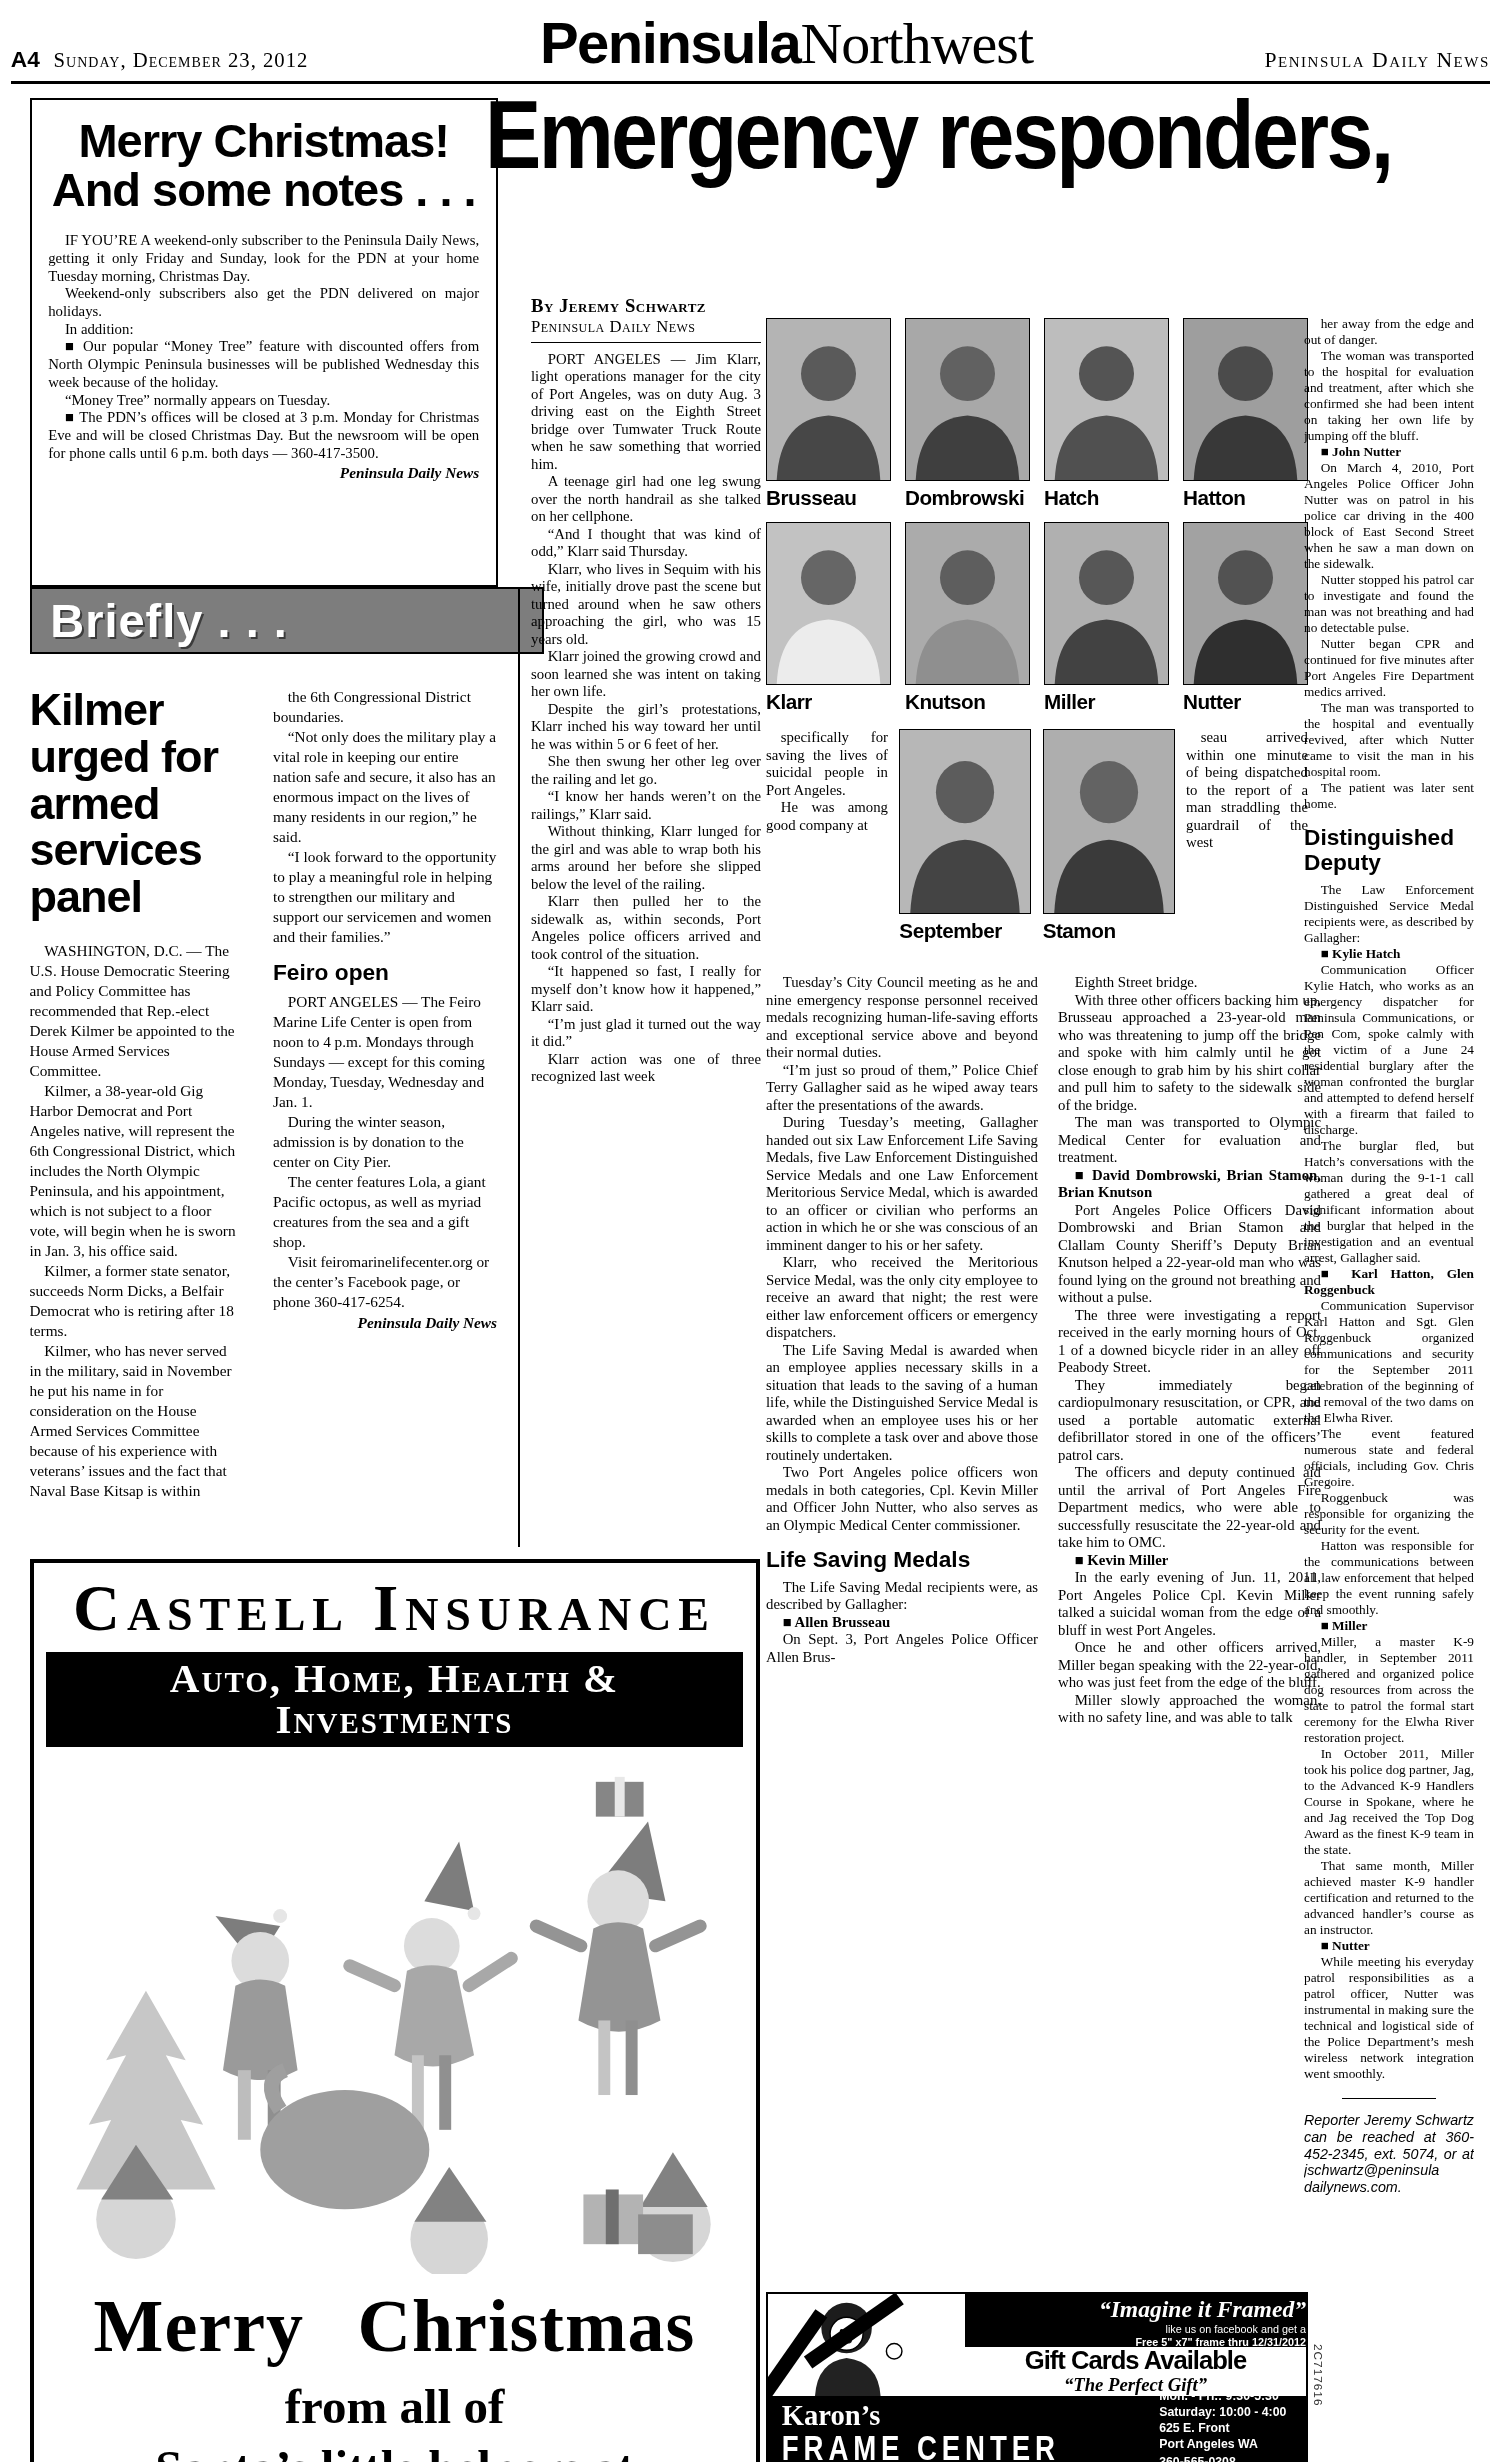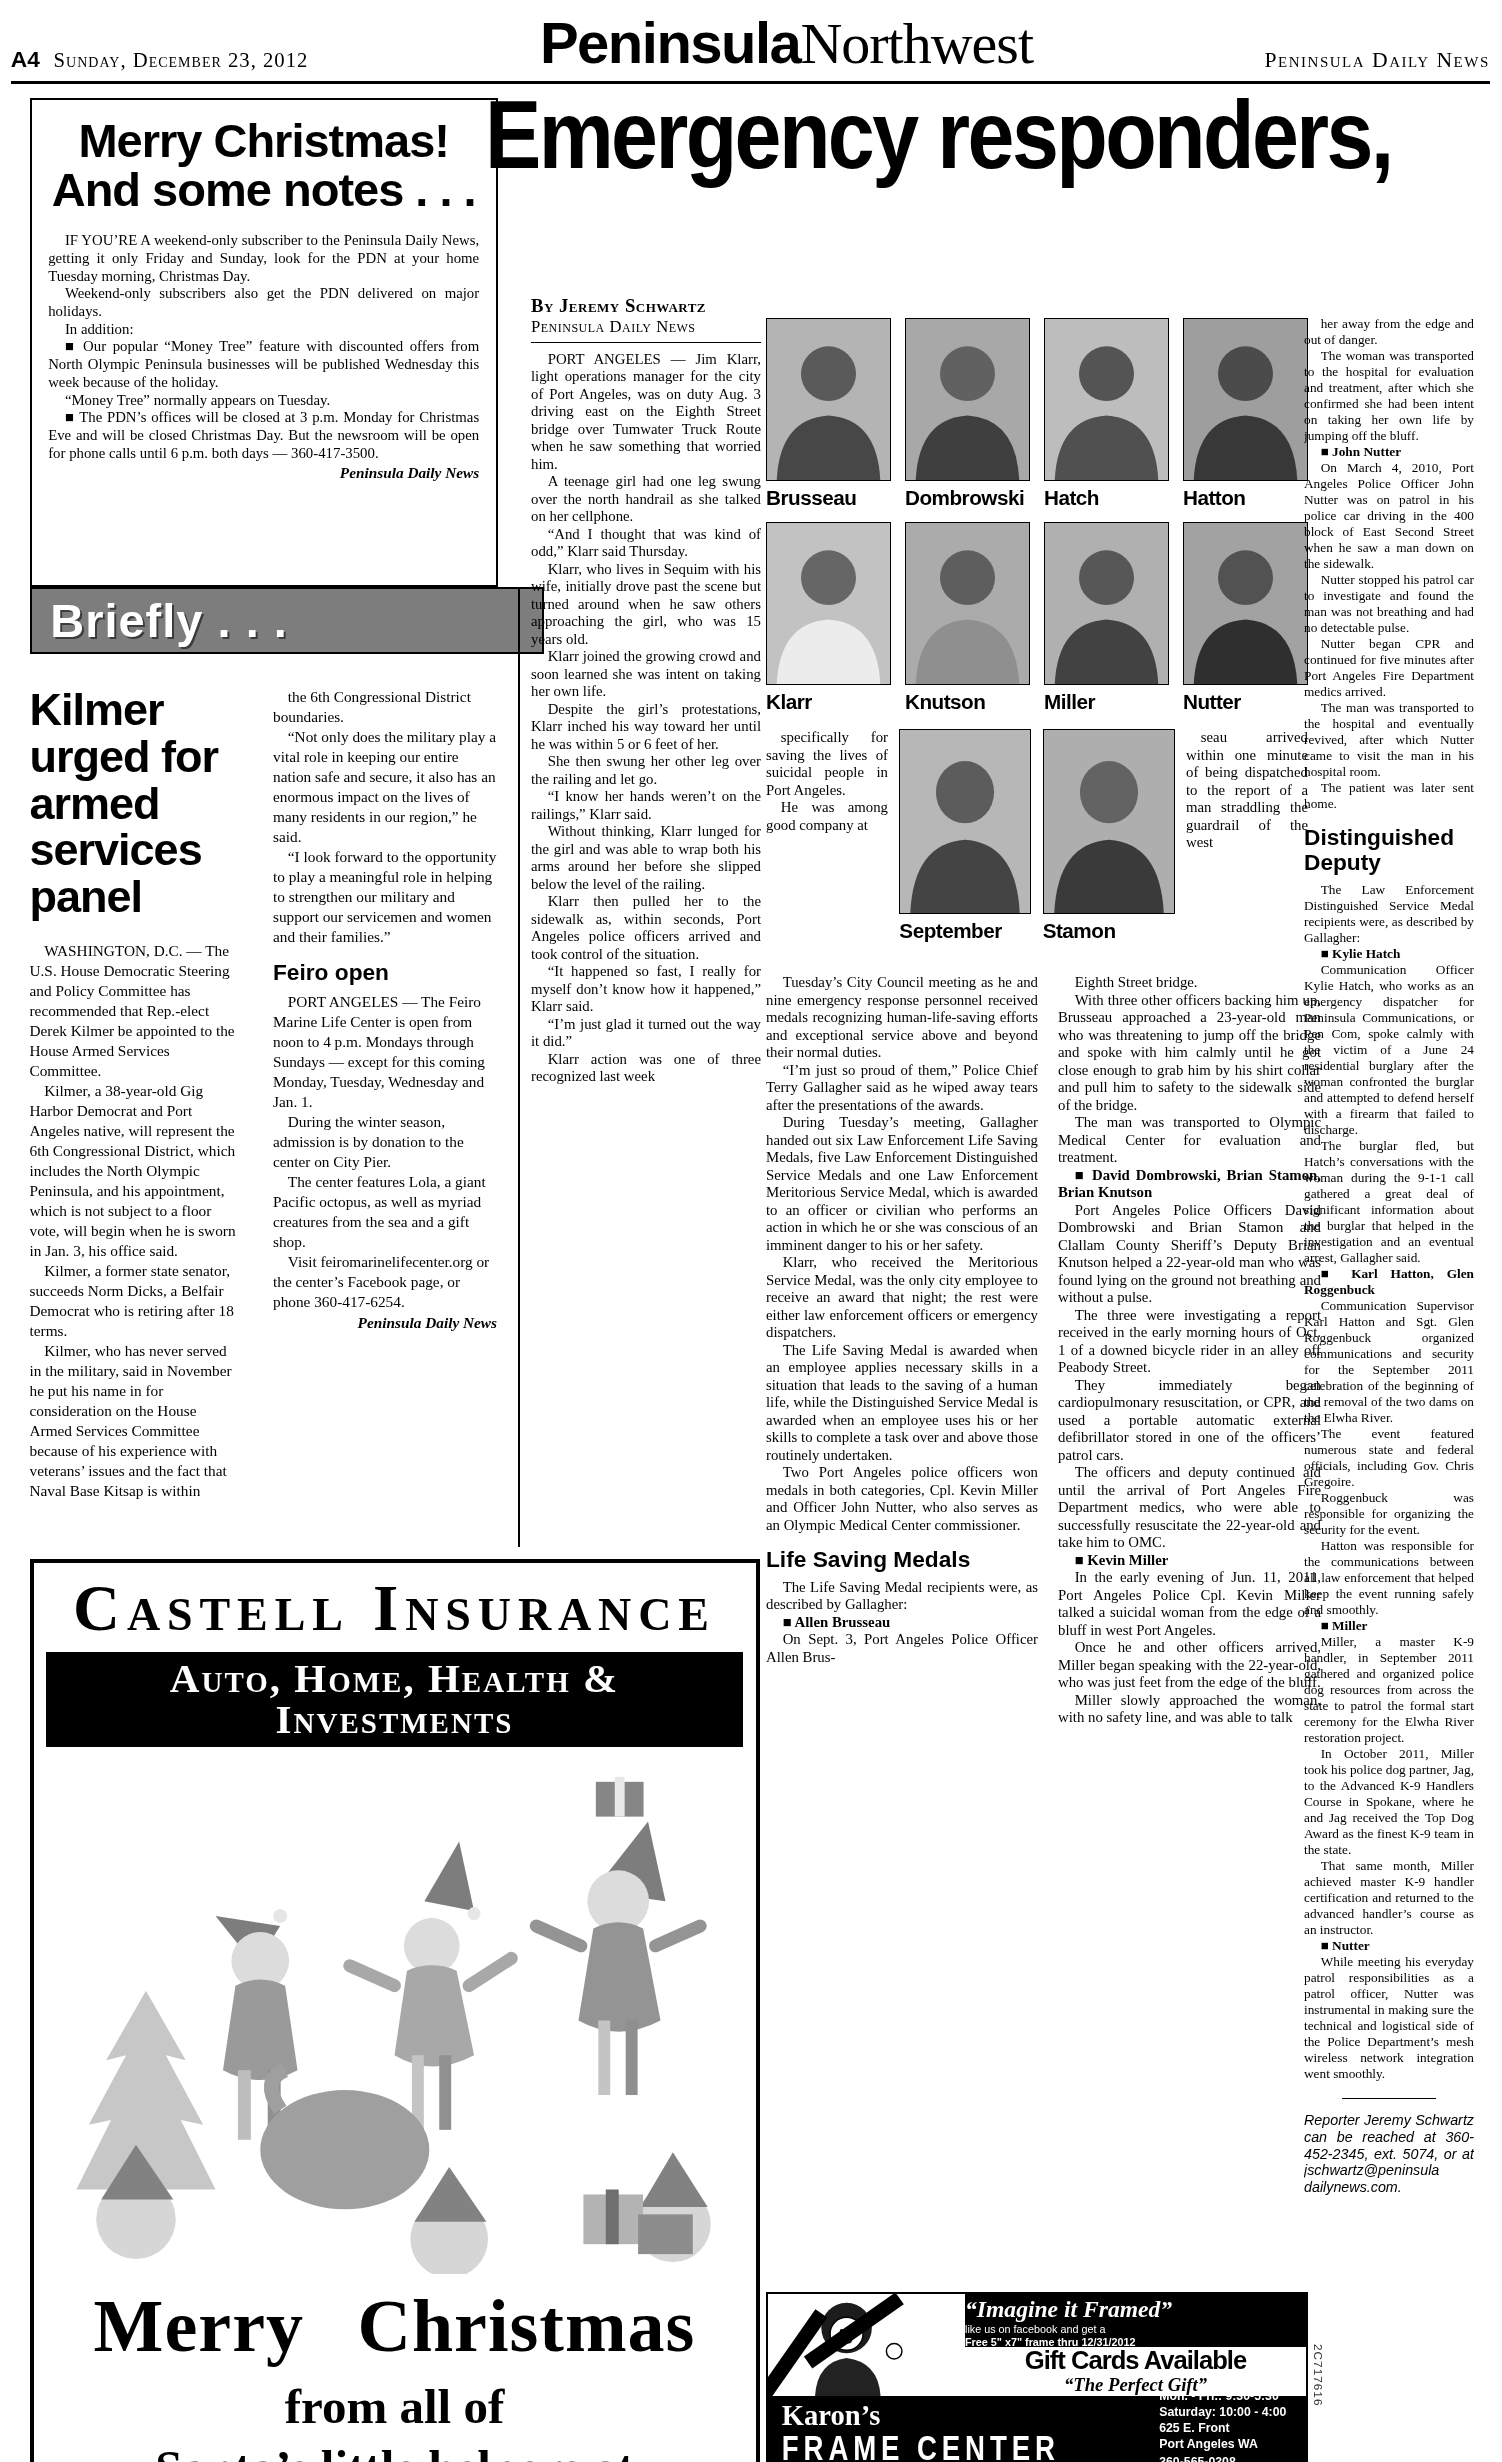"“Imagine it Framed”" .k-top { text-align: left -> right }
